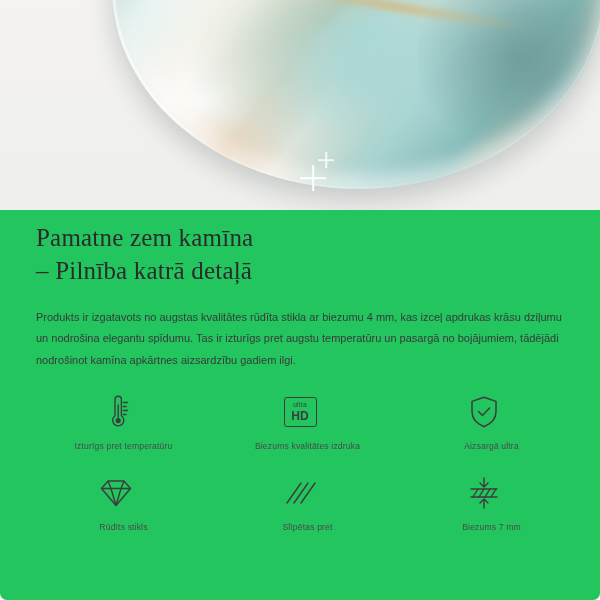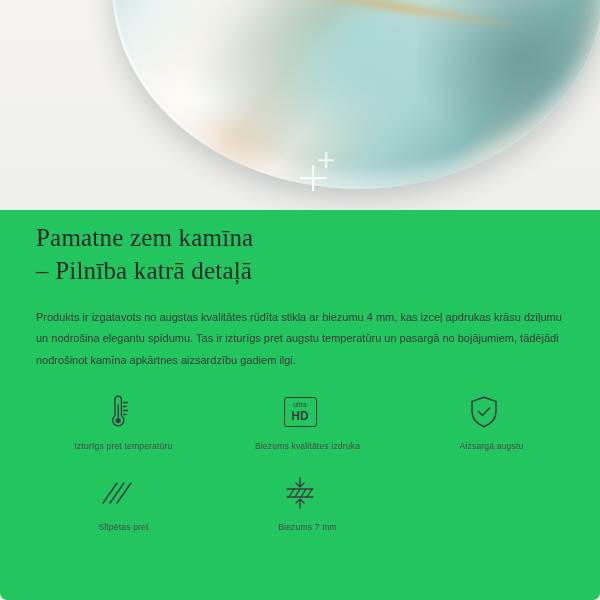"Aizsargā augstu" div.cap { text: augstu -> ultra }
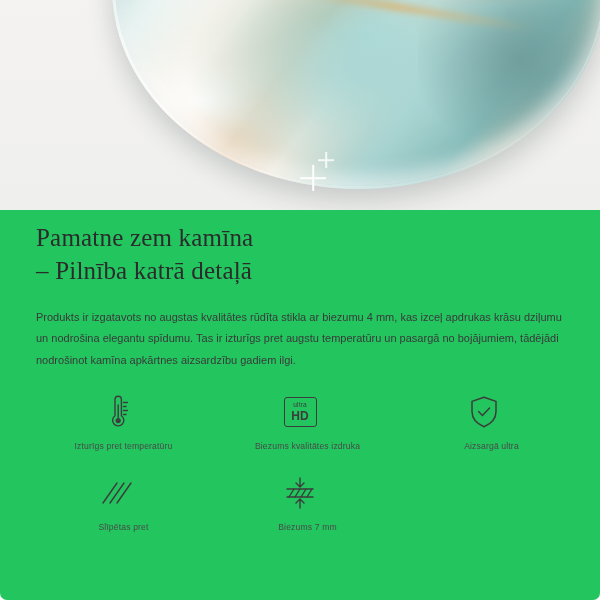"Rūdīts stikls" div.feature { html: none -> <div> <div> <svg> <path></path> <path></path> </svg> </div> <div>Rūdīts stikls</div> </div> }
